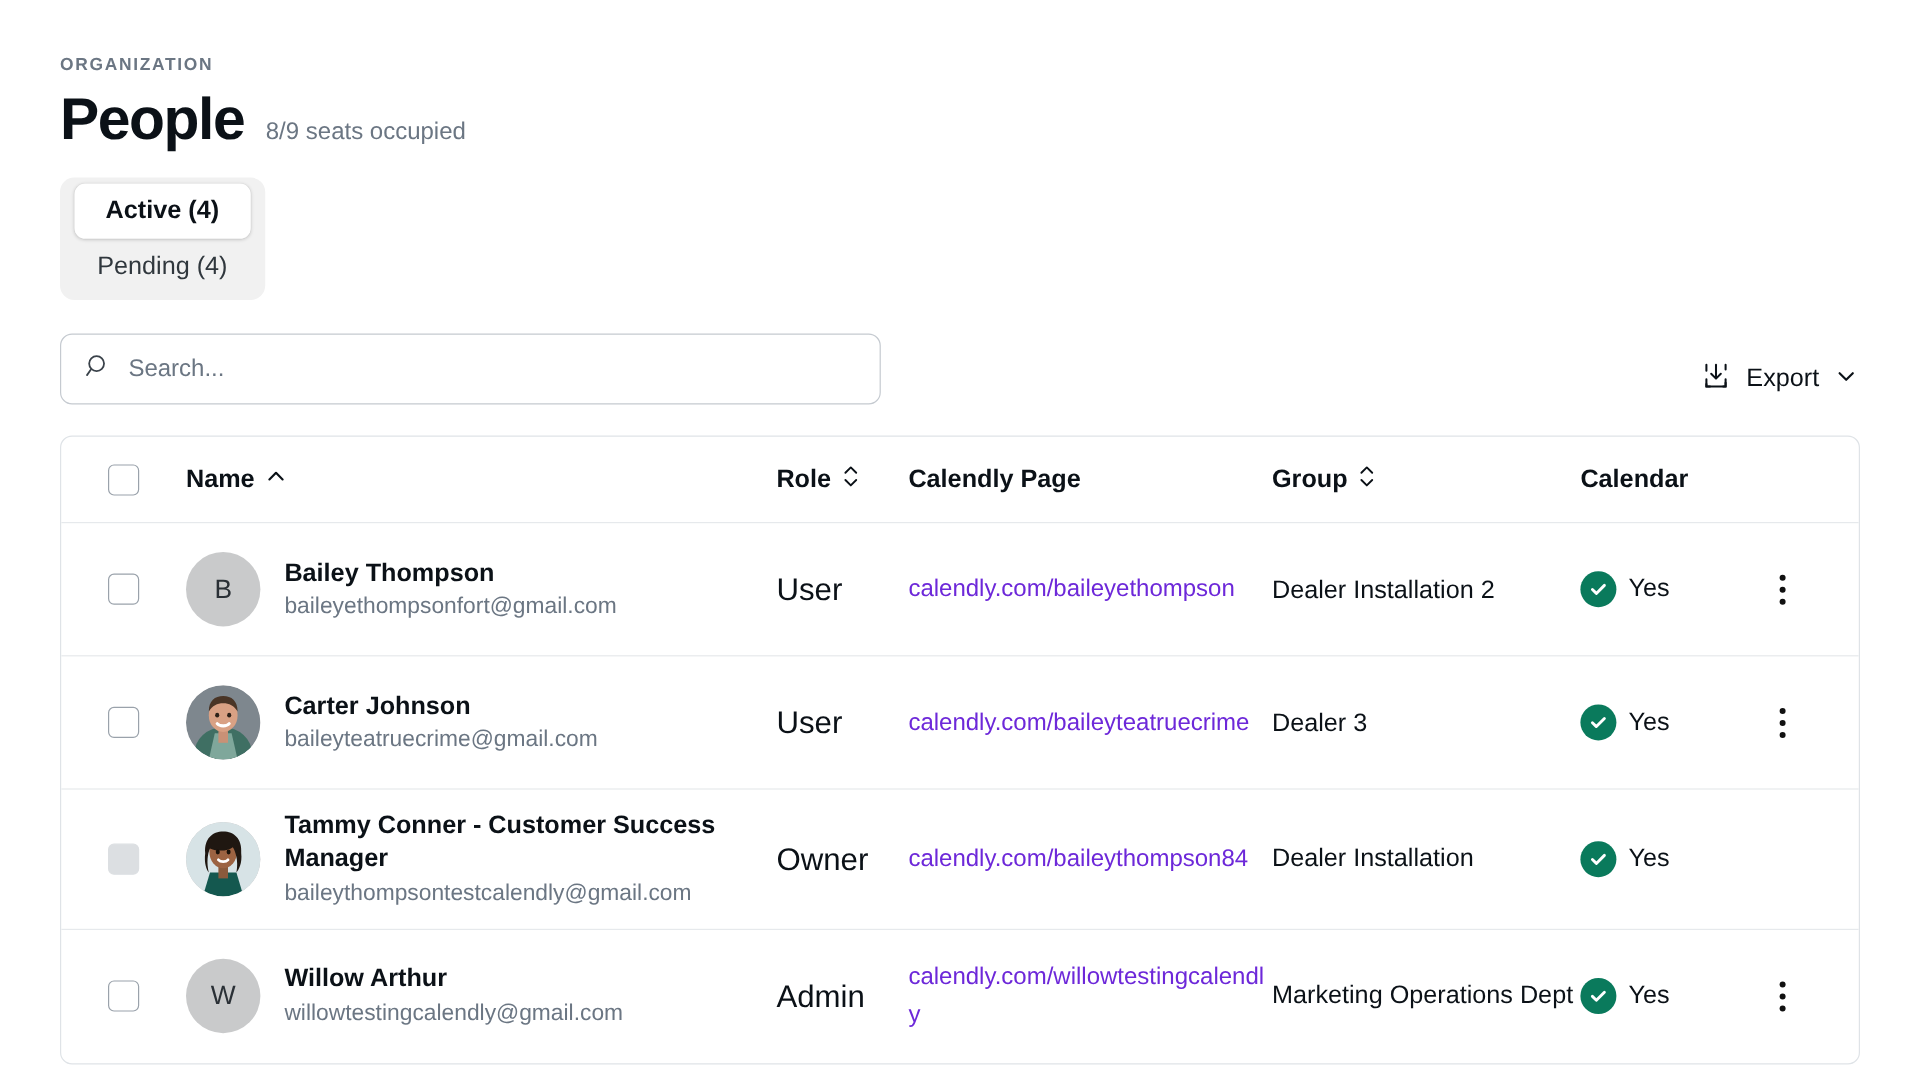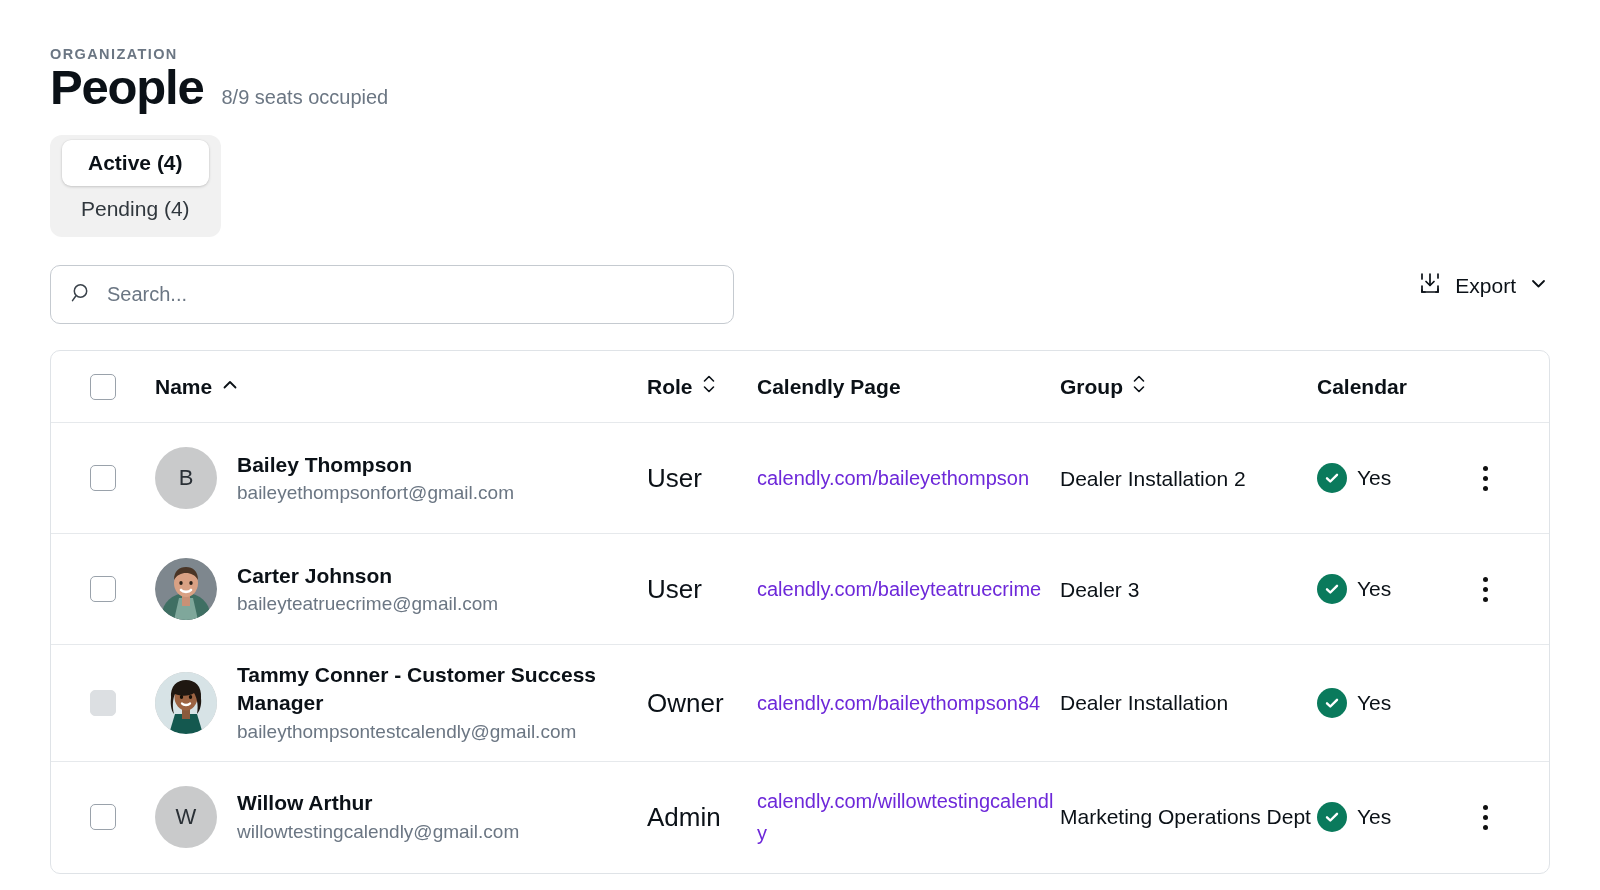"People" .title-row { margin-top: none -> 13px }
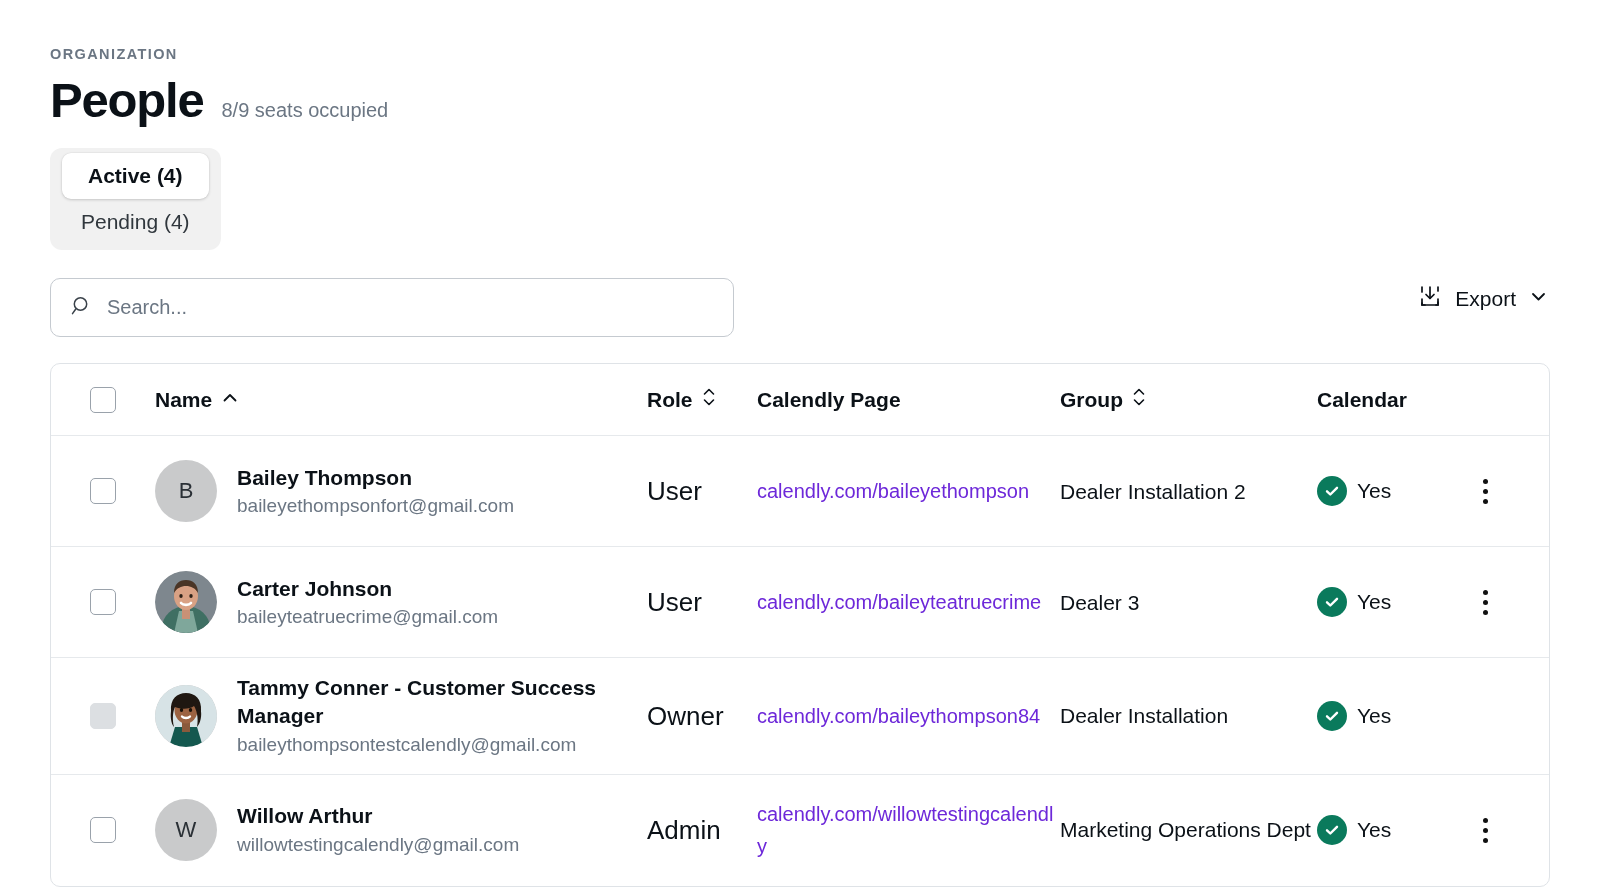"Search..." .toolbar { align-items: flex-start -> flex-end }
